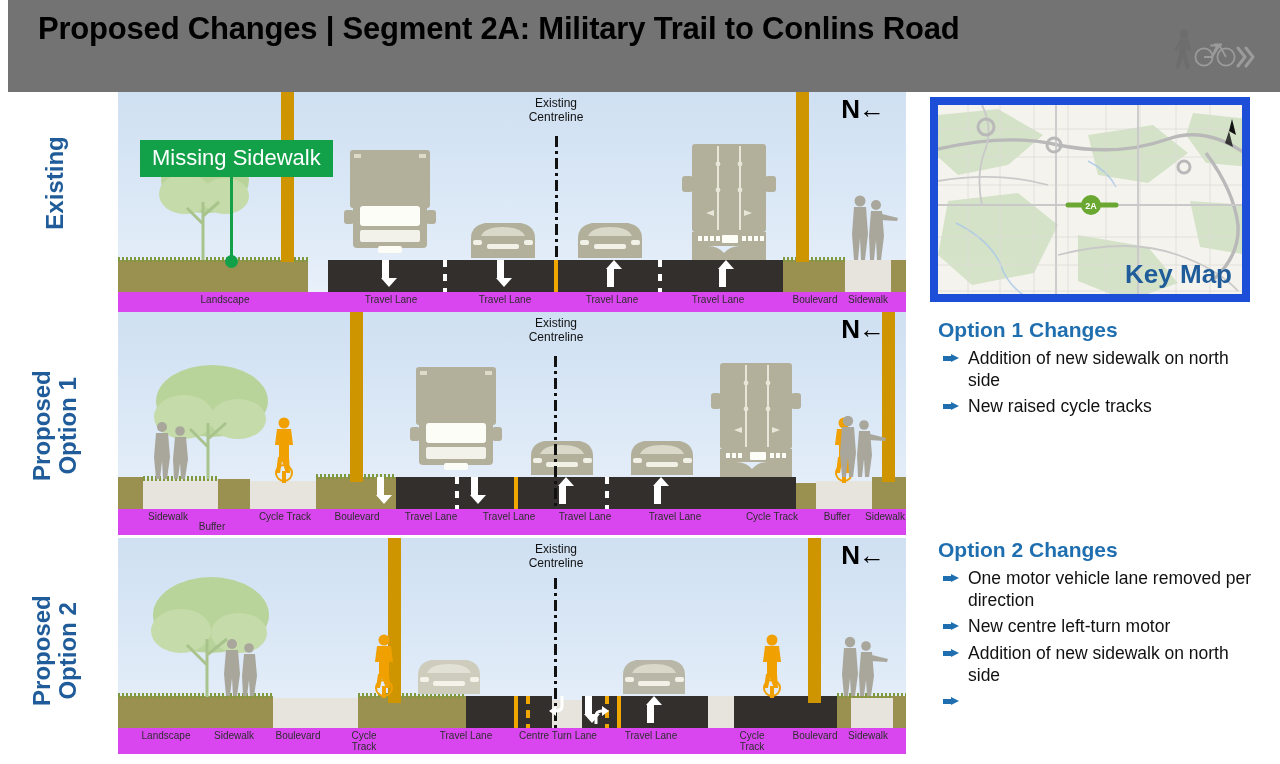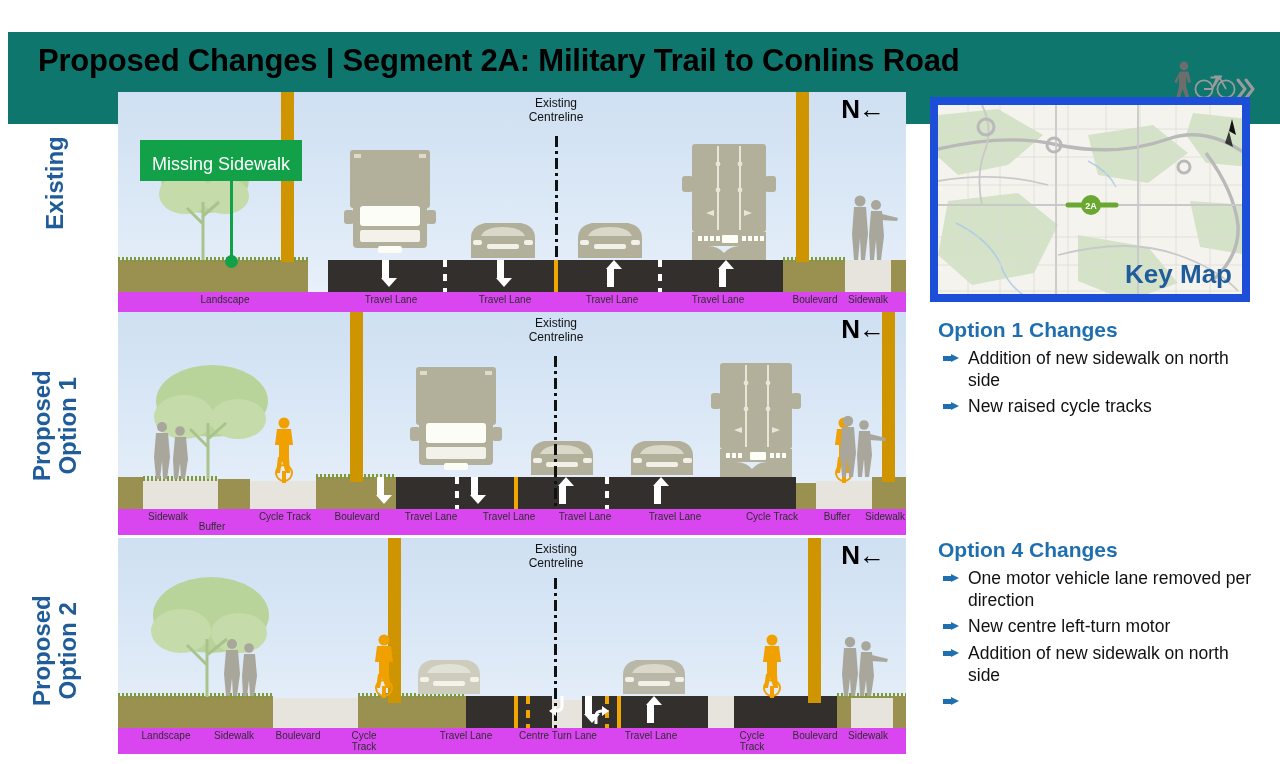"Proposed Changes | Segment 2A:" #header { background: #0f766e -> #737373; margin-top: 32px -> none }
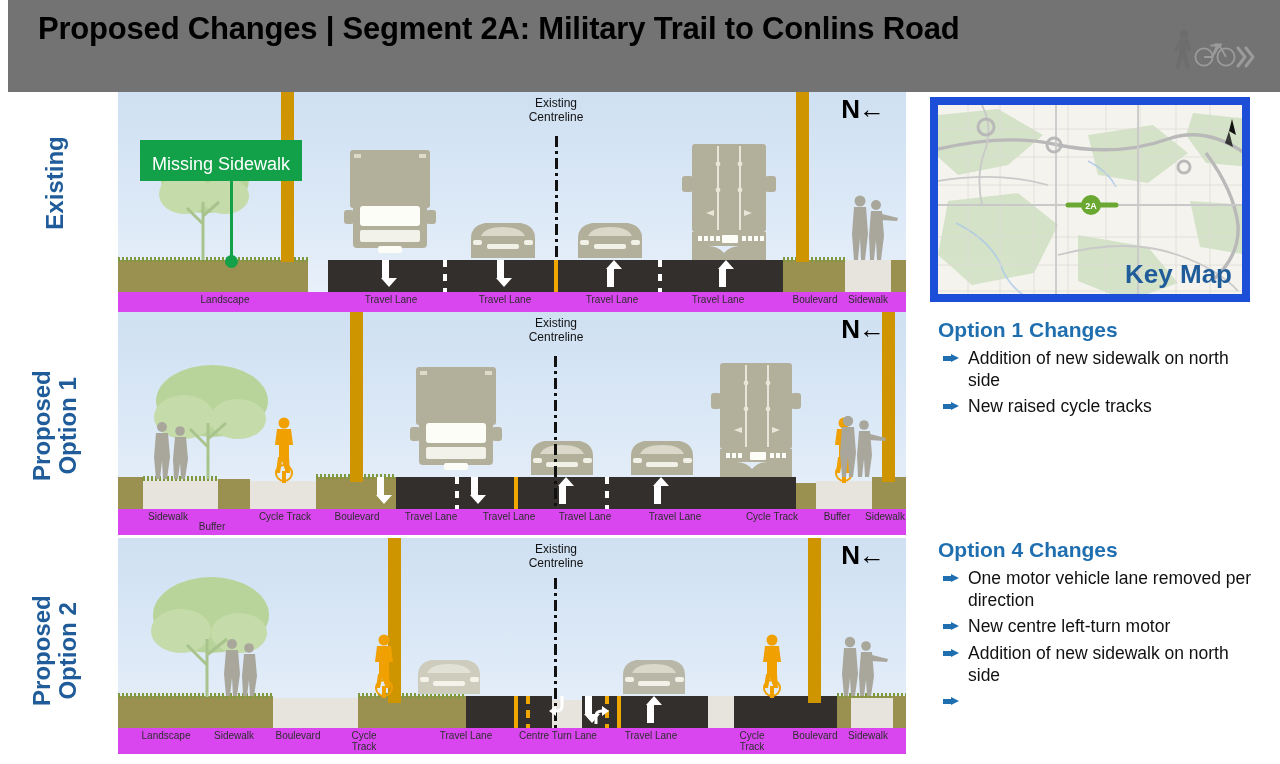"Missing Sidewalk" .callout-box { font-size: 18px -> 22px; padding: 14px 12px 6px -> 5px 12px 6px }
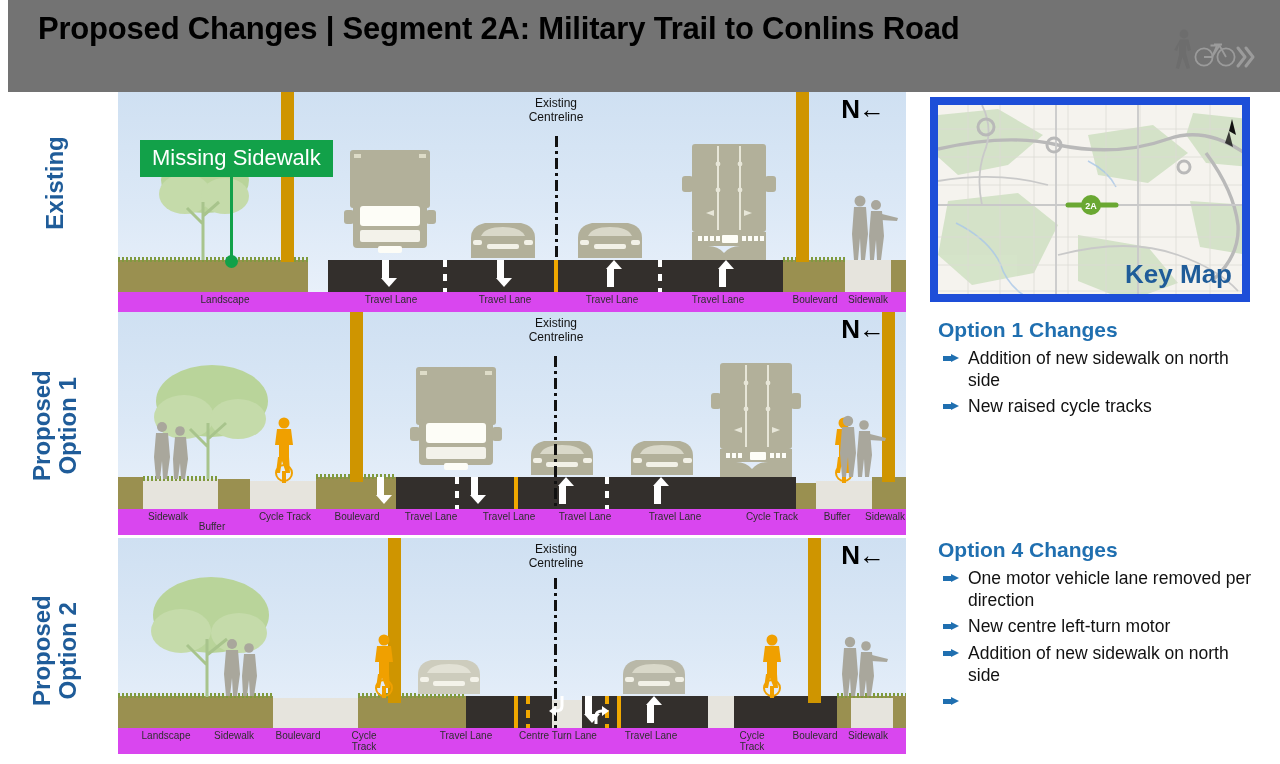"Option 4 Changes" div.opt-head { text: 4 -> 2 }
